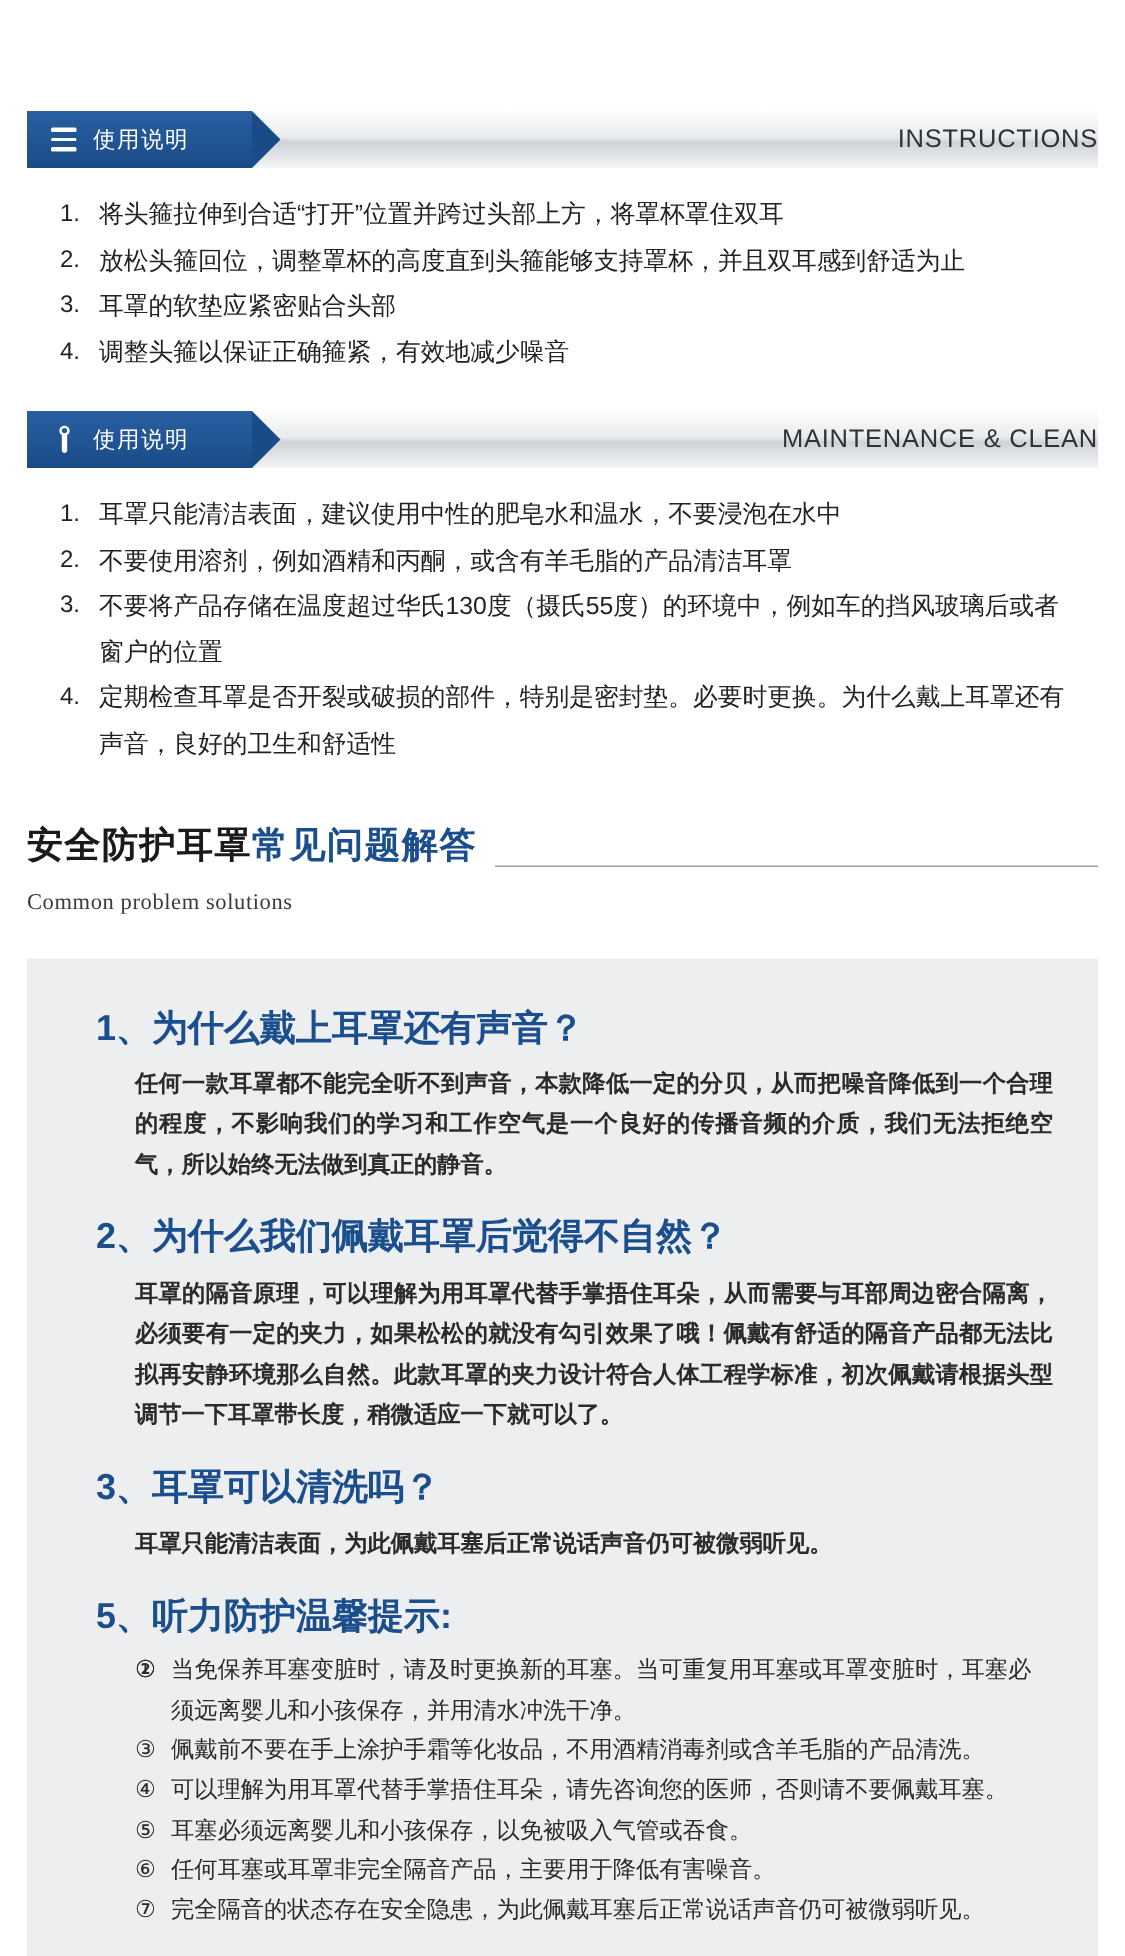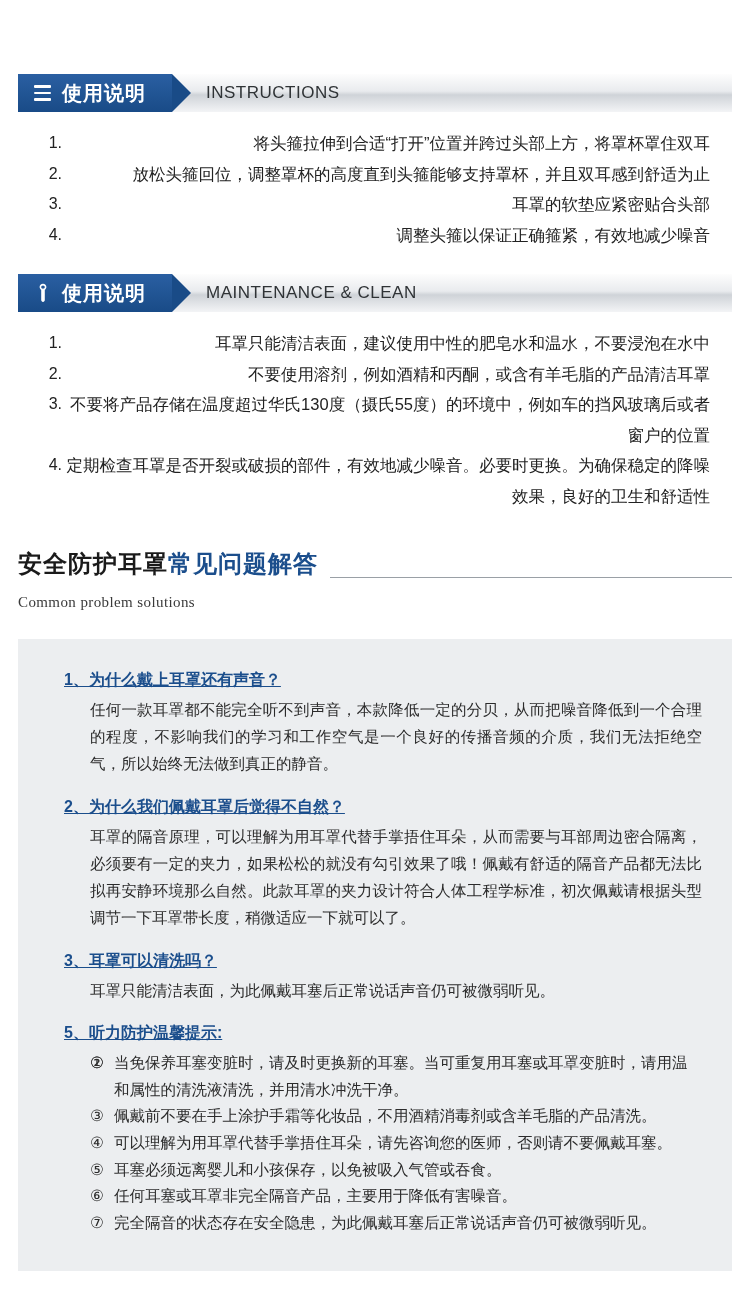"使用说明" .sec-header .tab-title { font-size: 20px -> 15px; font-weight: bold -> normal }
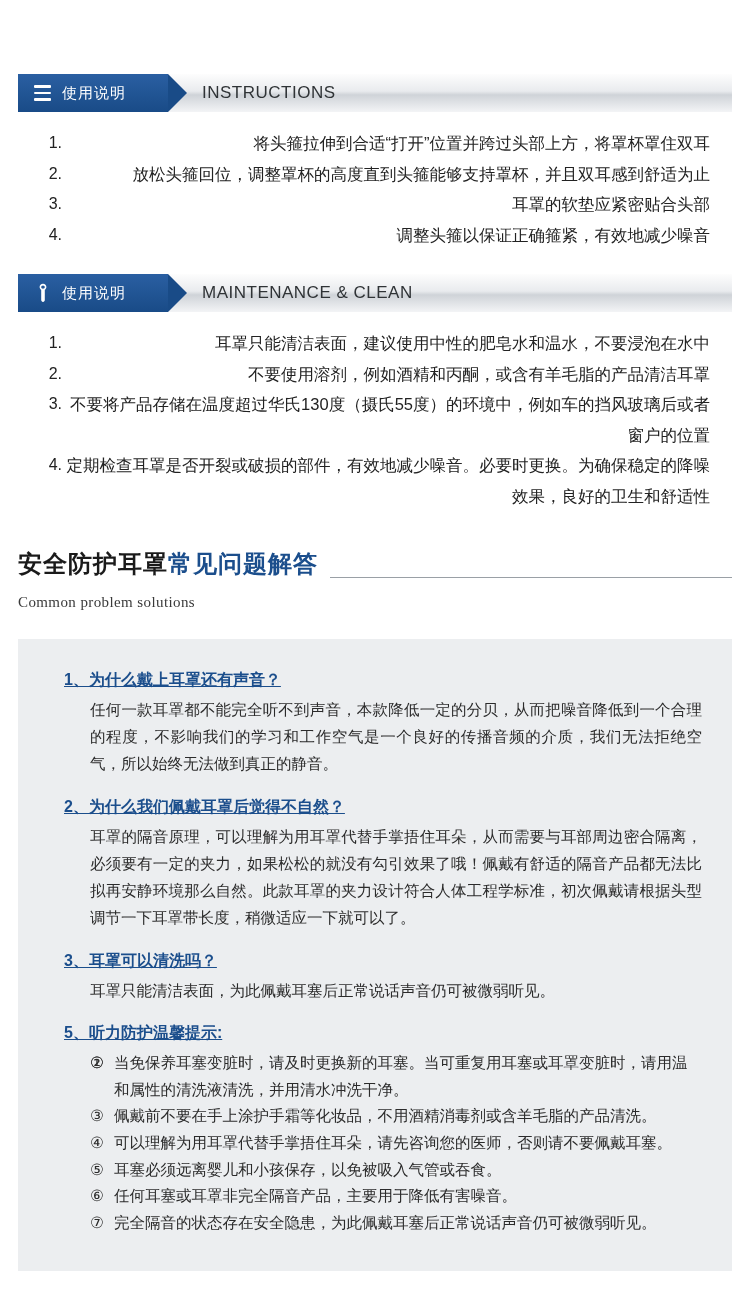"INSTRUCTIONS" .sec-header .strip { justify-content: none -> flex-end }
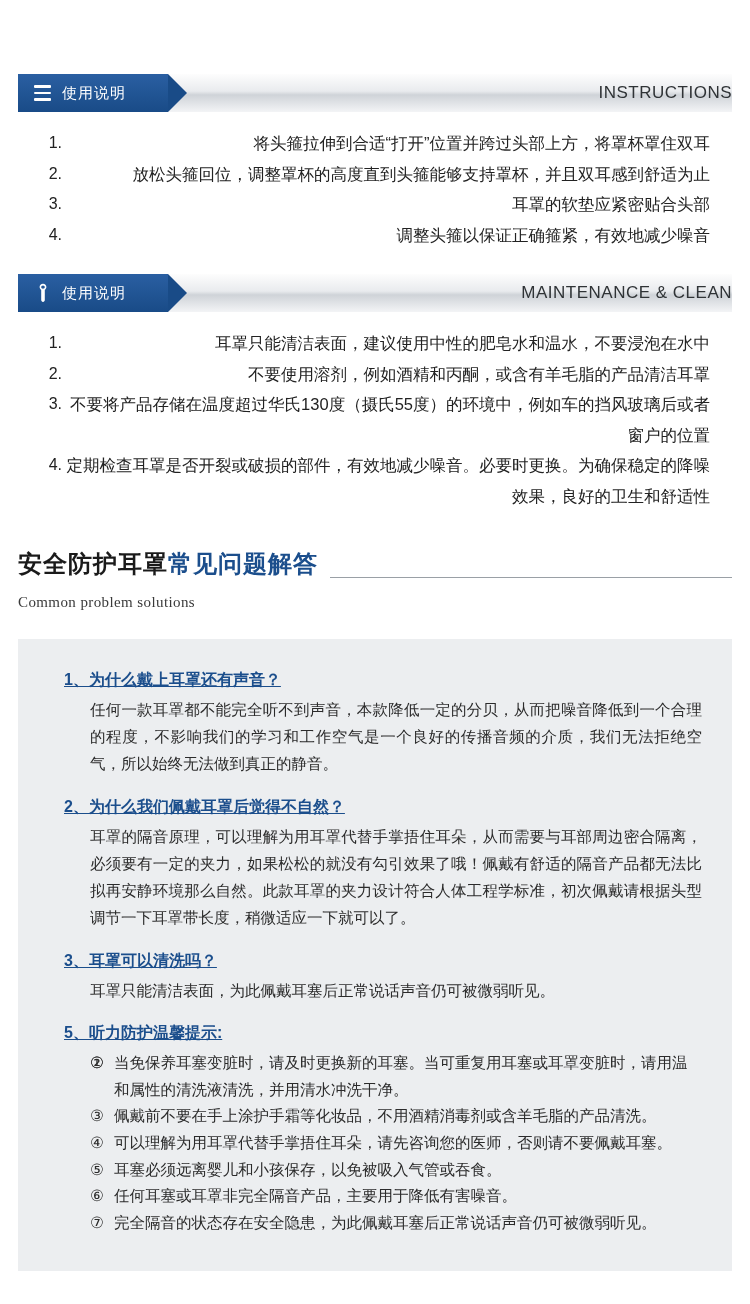"将头箍拉伸到合适“打开”位置并跨过头部上方，将罩杯罩住双耳" ol.numbered > li { text-align: right -> none }
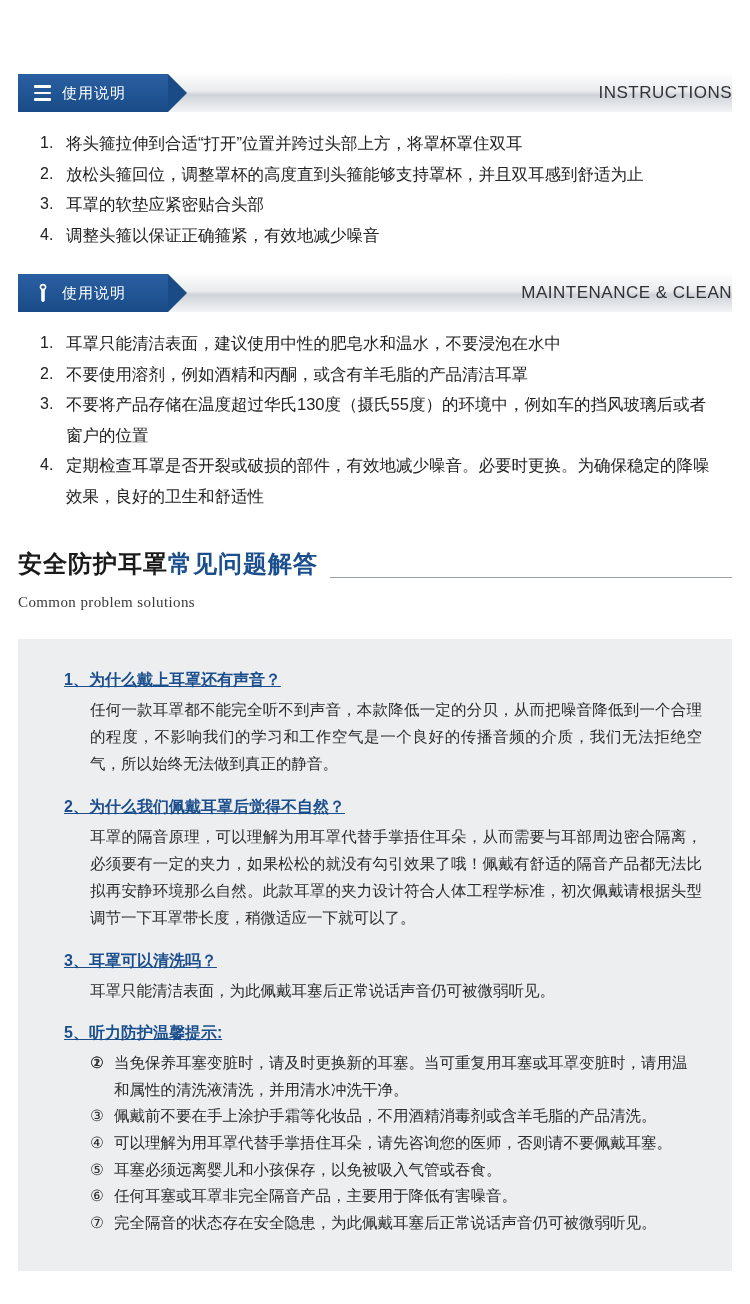"定期检查耳罩是否开裂或破损的部件，有效地减少噪音。必要时更换。为确保稳定的降噪效" li { text: 有效地减少噪音。必要时更换。为确保稳定的降噪效果 -> 特别是密封垫。必要时更换。为什么戴上耳罩还有声音 }
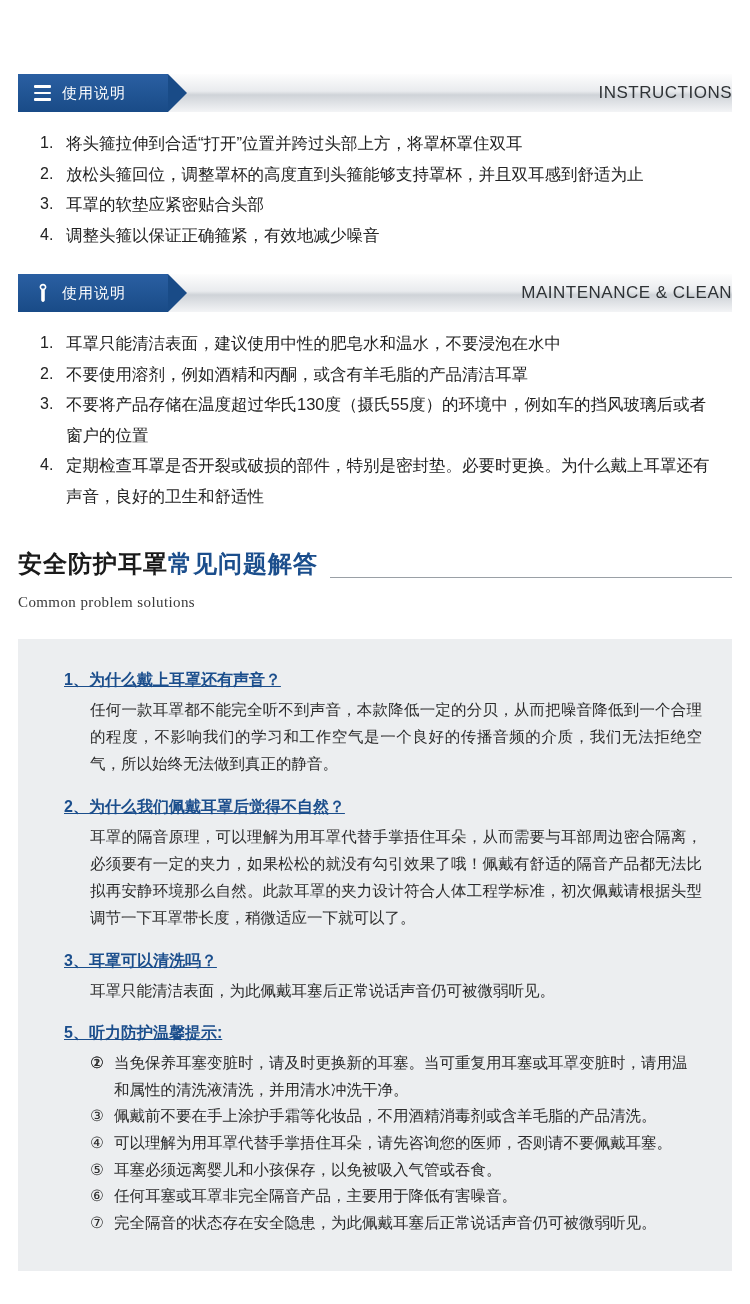"1、为什么戴上耳罩还有声音？" .q { font-size: 16px -> 24px; text-decoration: underline -> none }
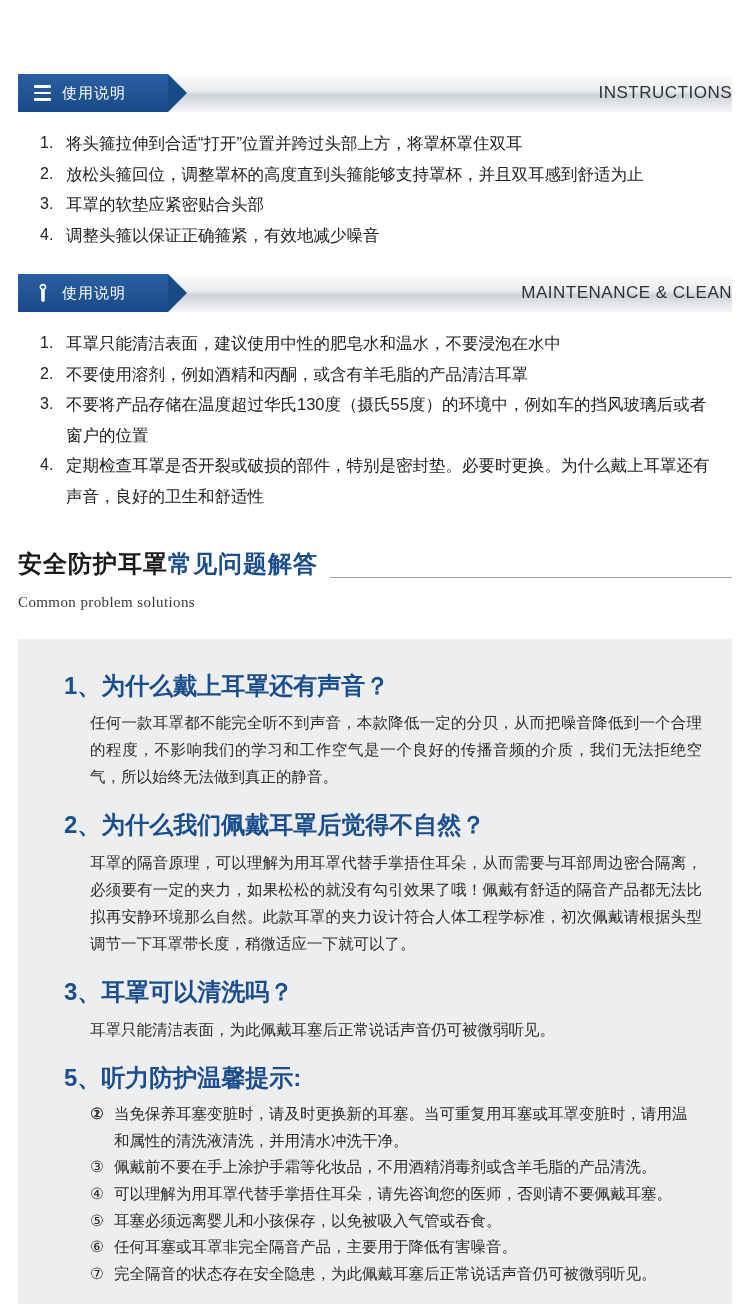"任何一款耳罩都不能完全听不到声音，本款降低一定的分贝，从而把噪音降低到一个合理的" .a { font-weight: none -> bold }
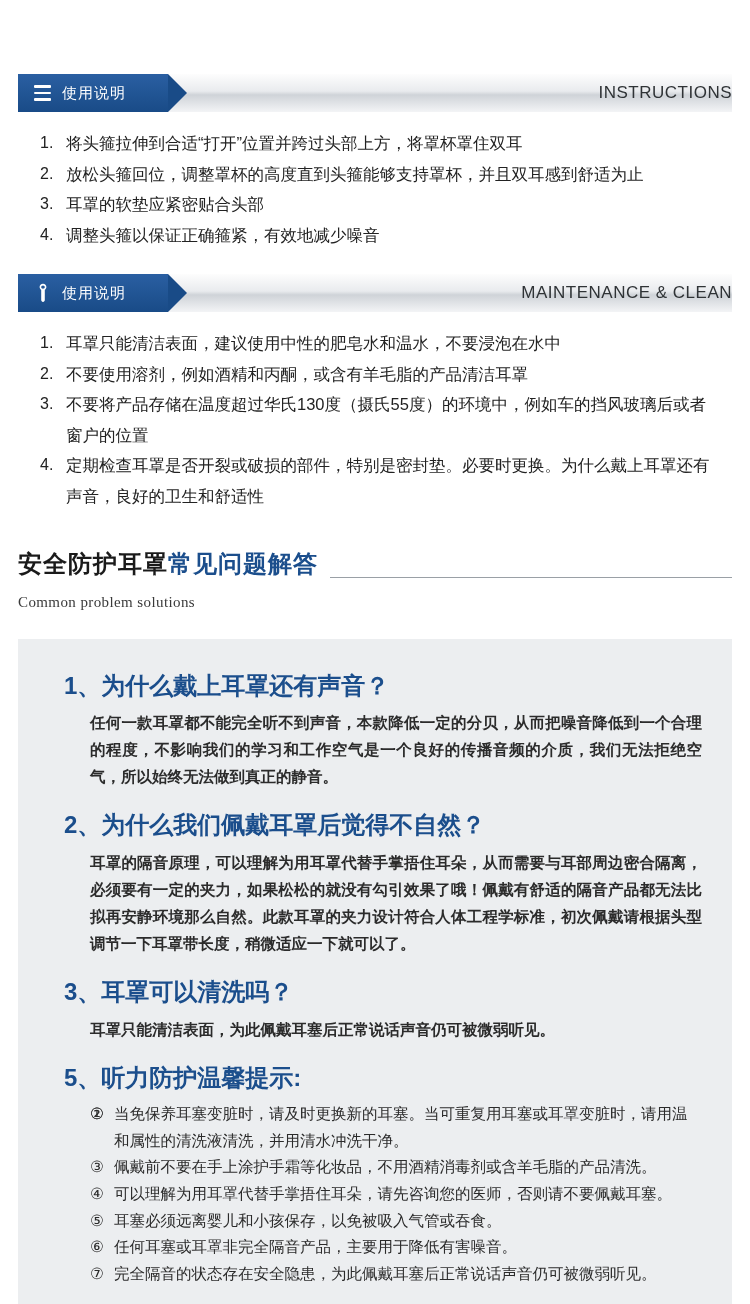"当免保养耳塞变脏时，请及时更换新的耳塞。当可重复用耳塞或耳罩变脏时，请用温和属性" span { text: 请用温和属性的清洗液清洗 -> 耳塞必须远离婴儿和小孩保存 }
